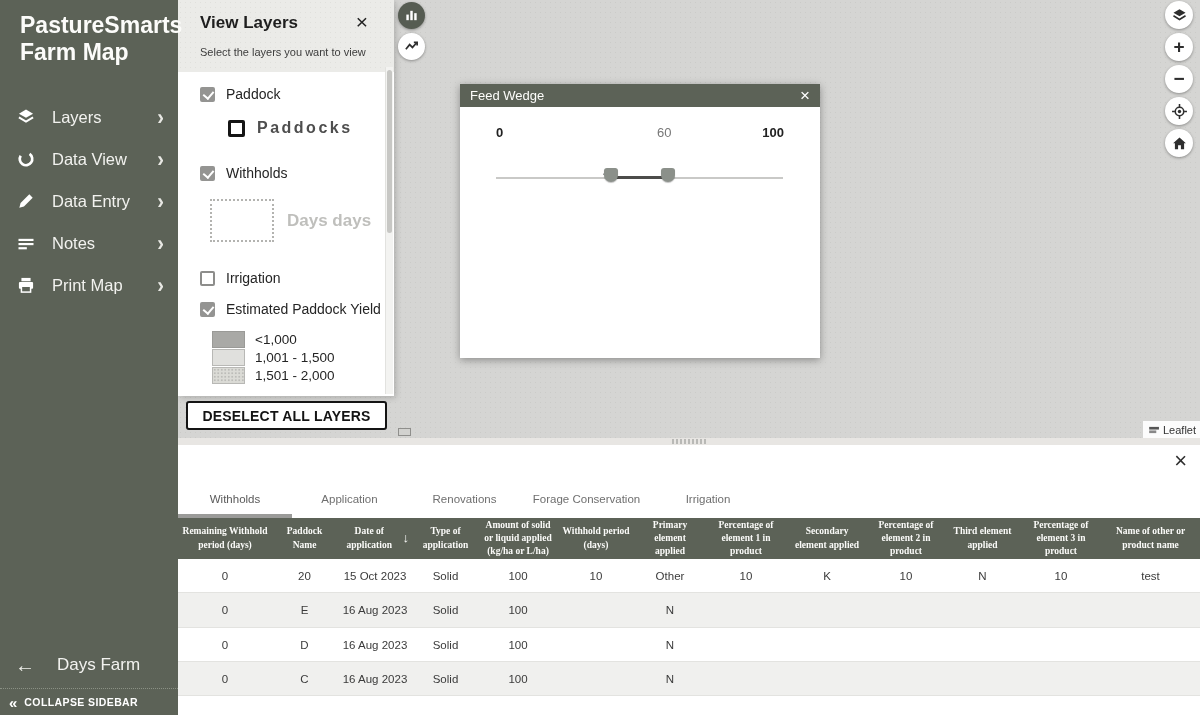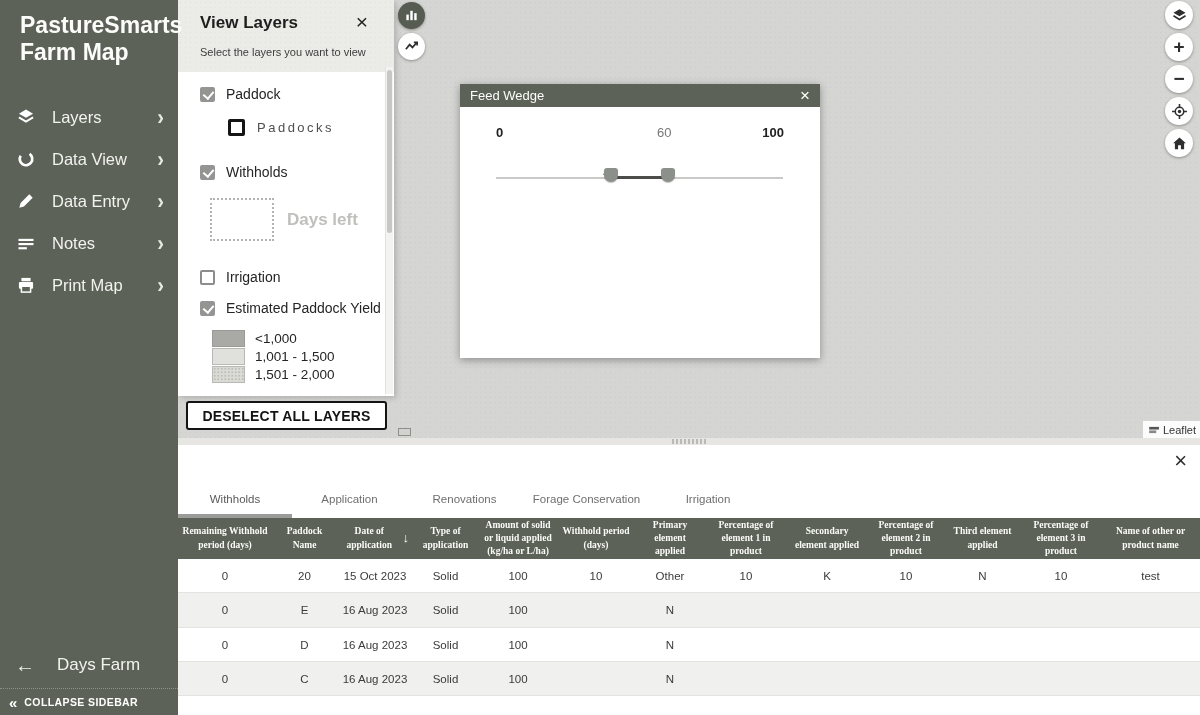"Paddocks" .sub-label { font-size: 13px -> 16px; font-weight: 400 -> 700 }
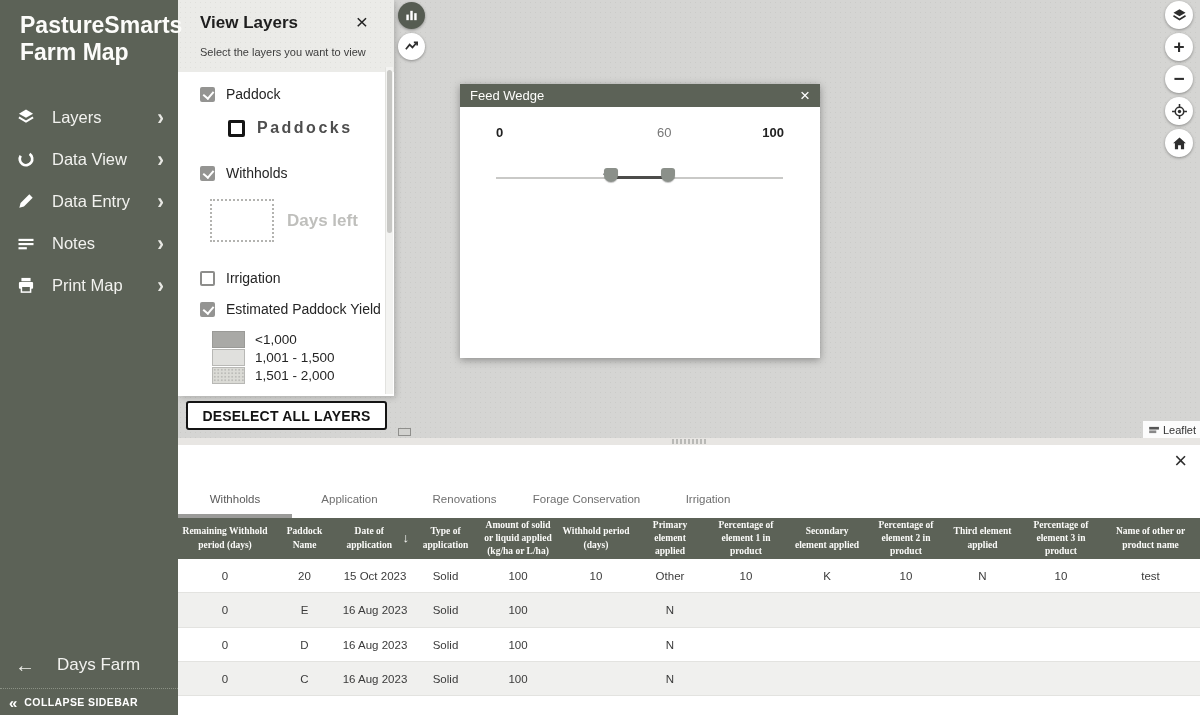"Days left" span.days-text { text: left -> days }
